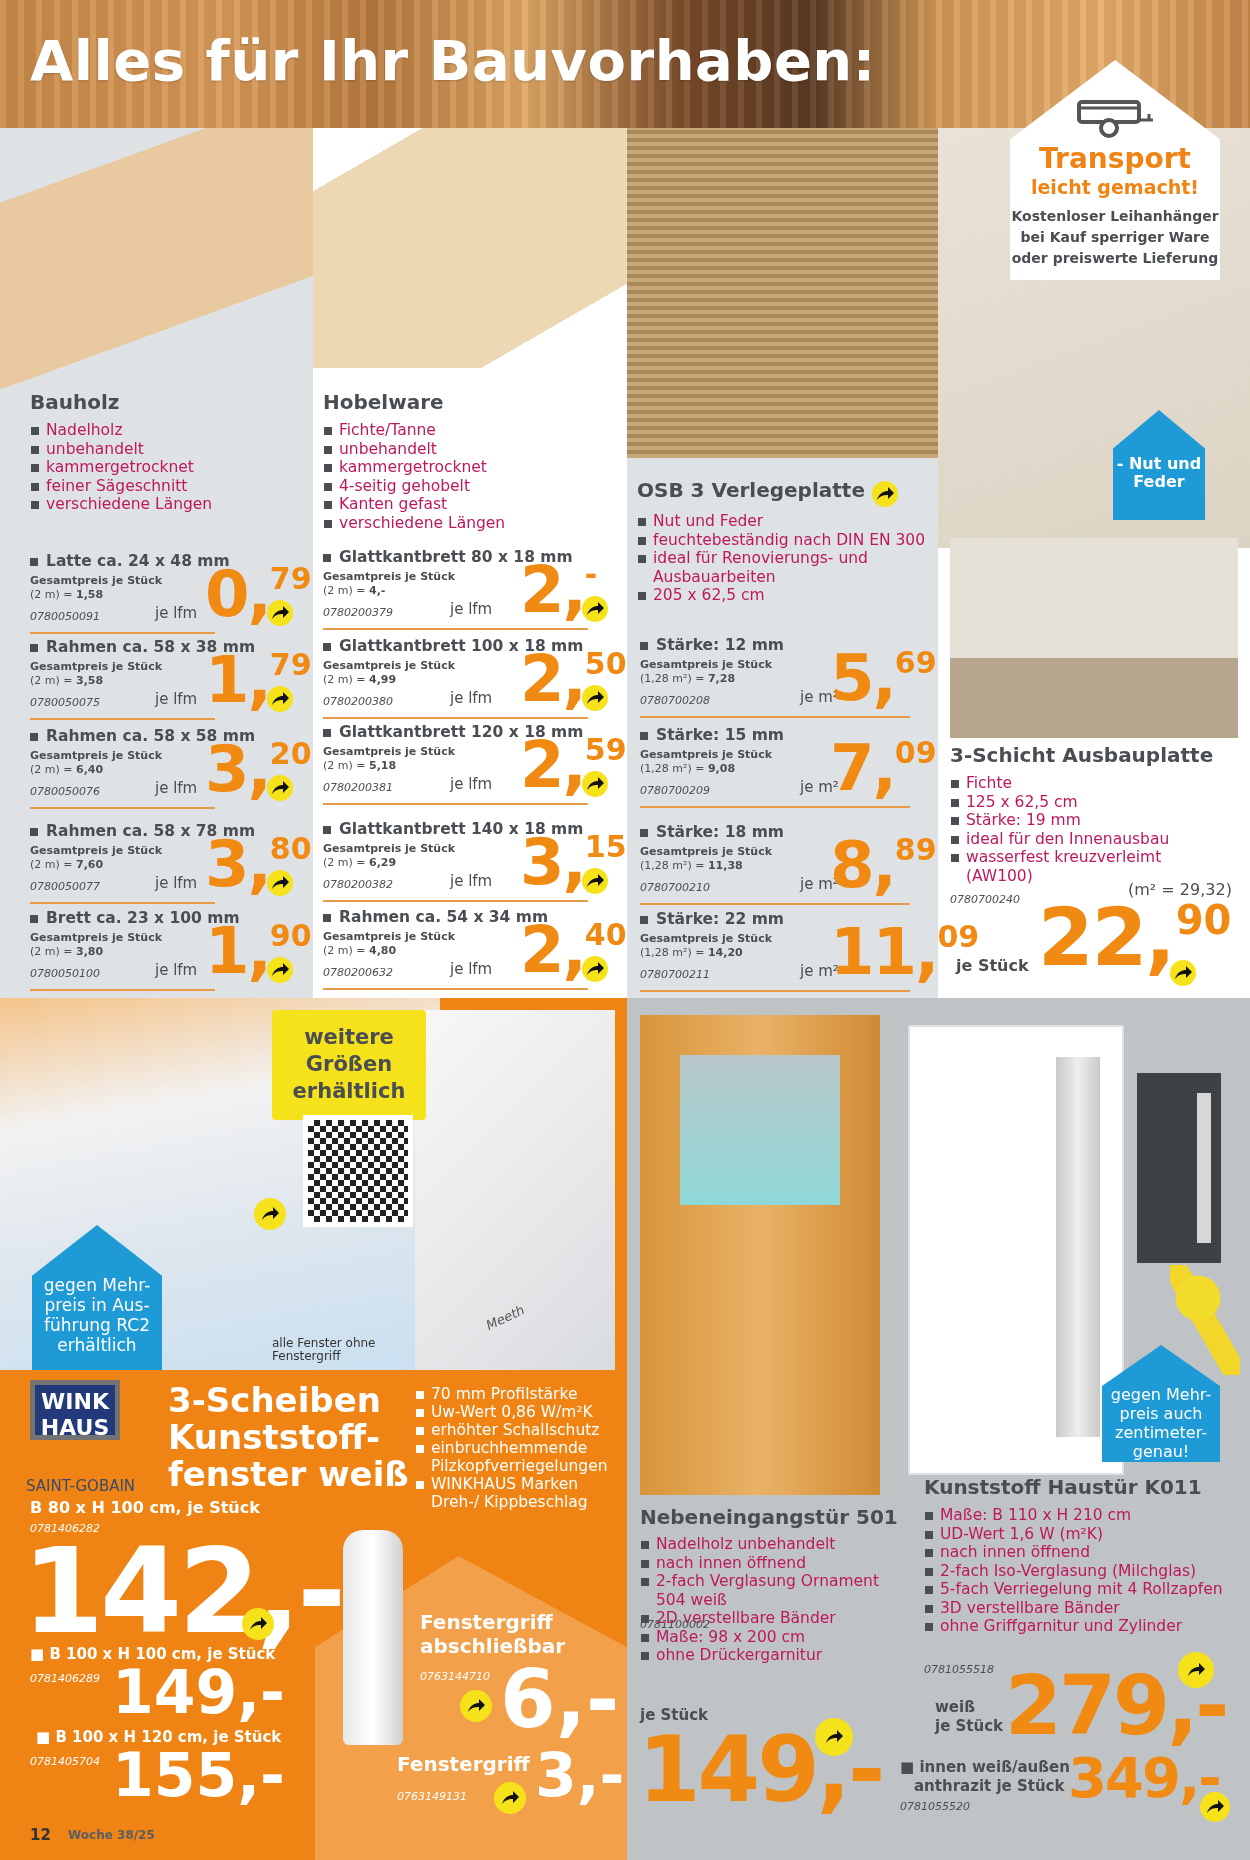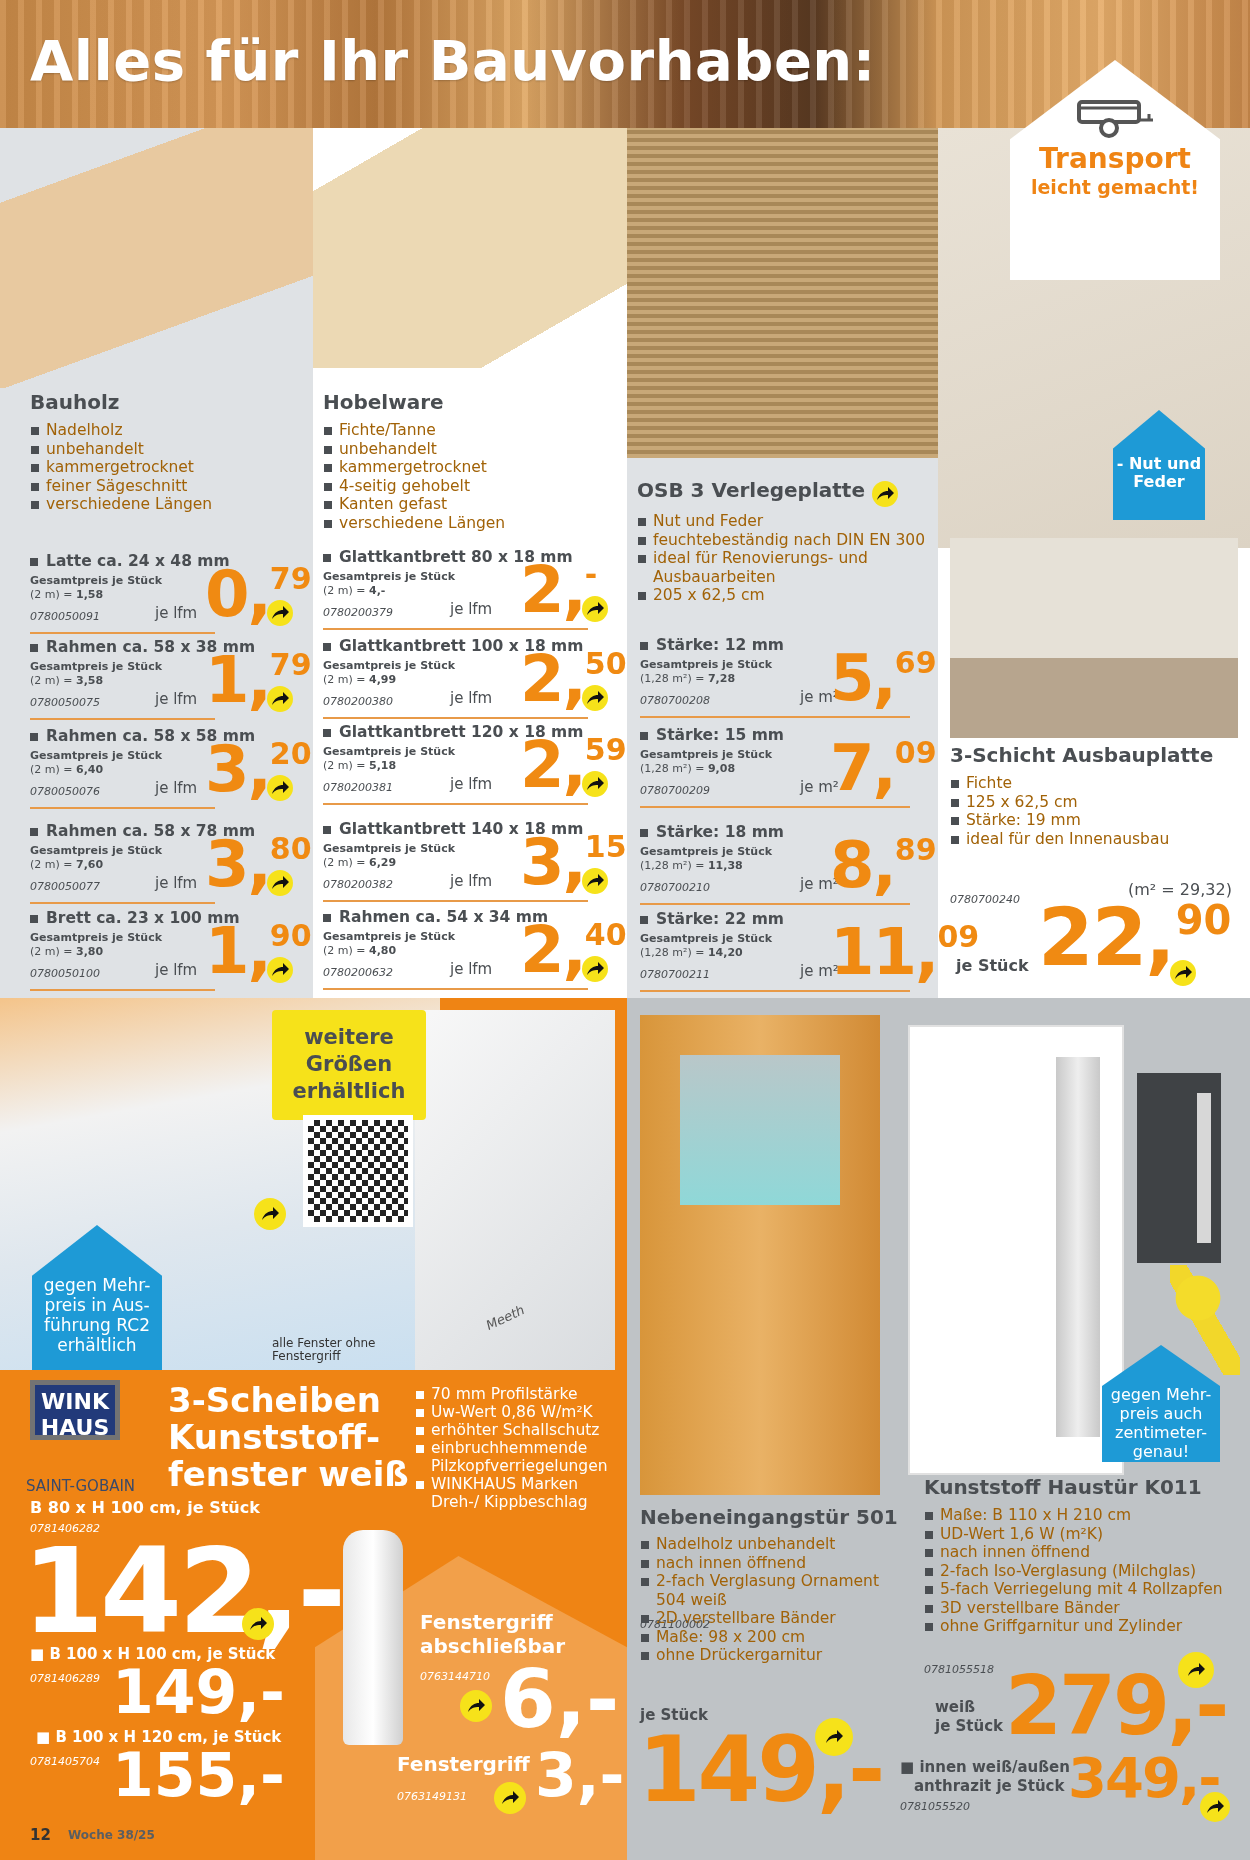"Kostenloser Leihanhänger" div.abs { html: none -> <div> <div>Kostenloser Leihanhänger</div> <div>bei Kauf sperriger Ware</div> <div>oder preiswerte Lieferung</div> </div> }
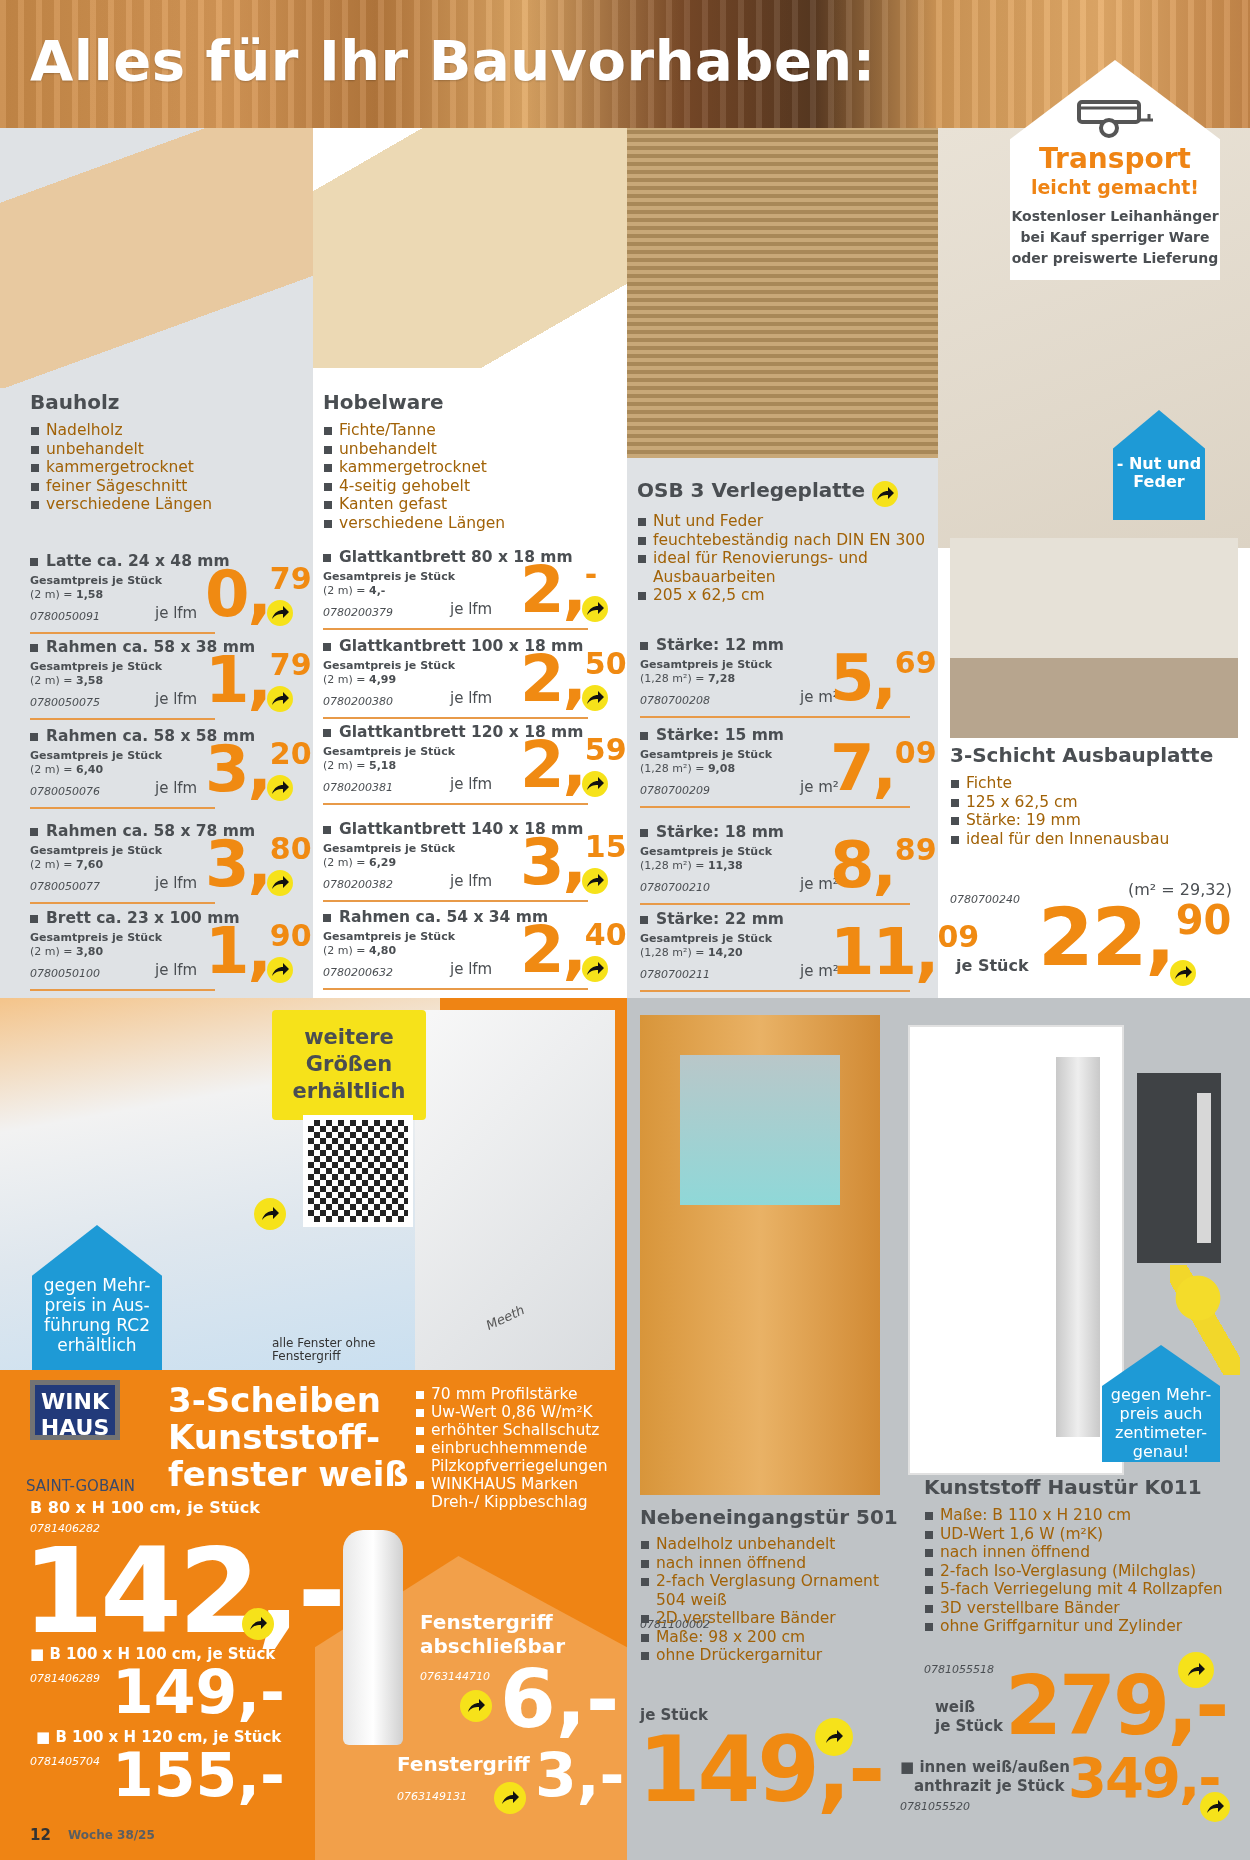"Nadelholz" .bullets { color: #a16207 -> #be185d }
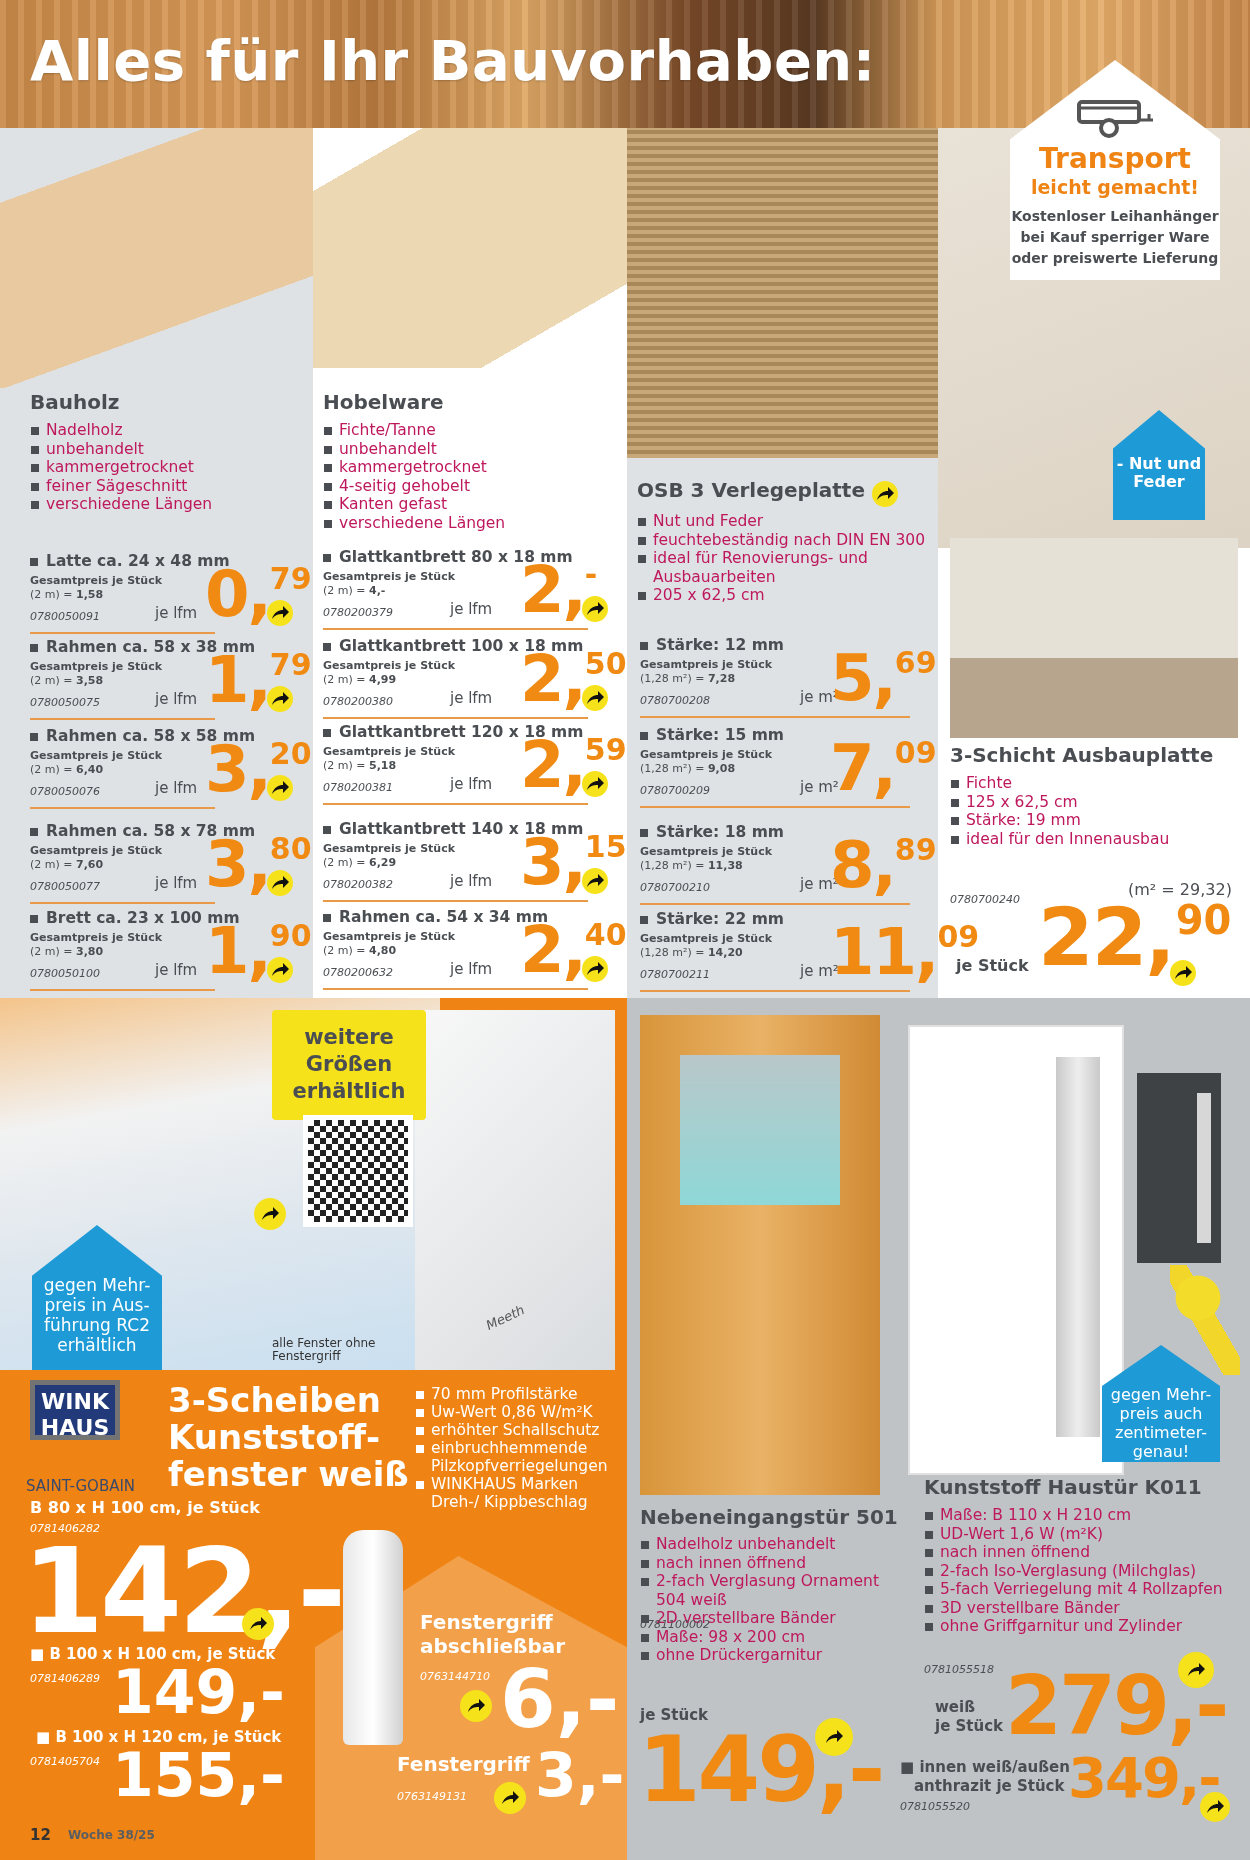"wasserfest kreuzverleimt (AW100)" li { html: none -> <li>wasserfest kreuzverleimt (AW100)</li> }
